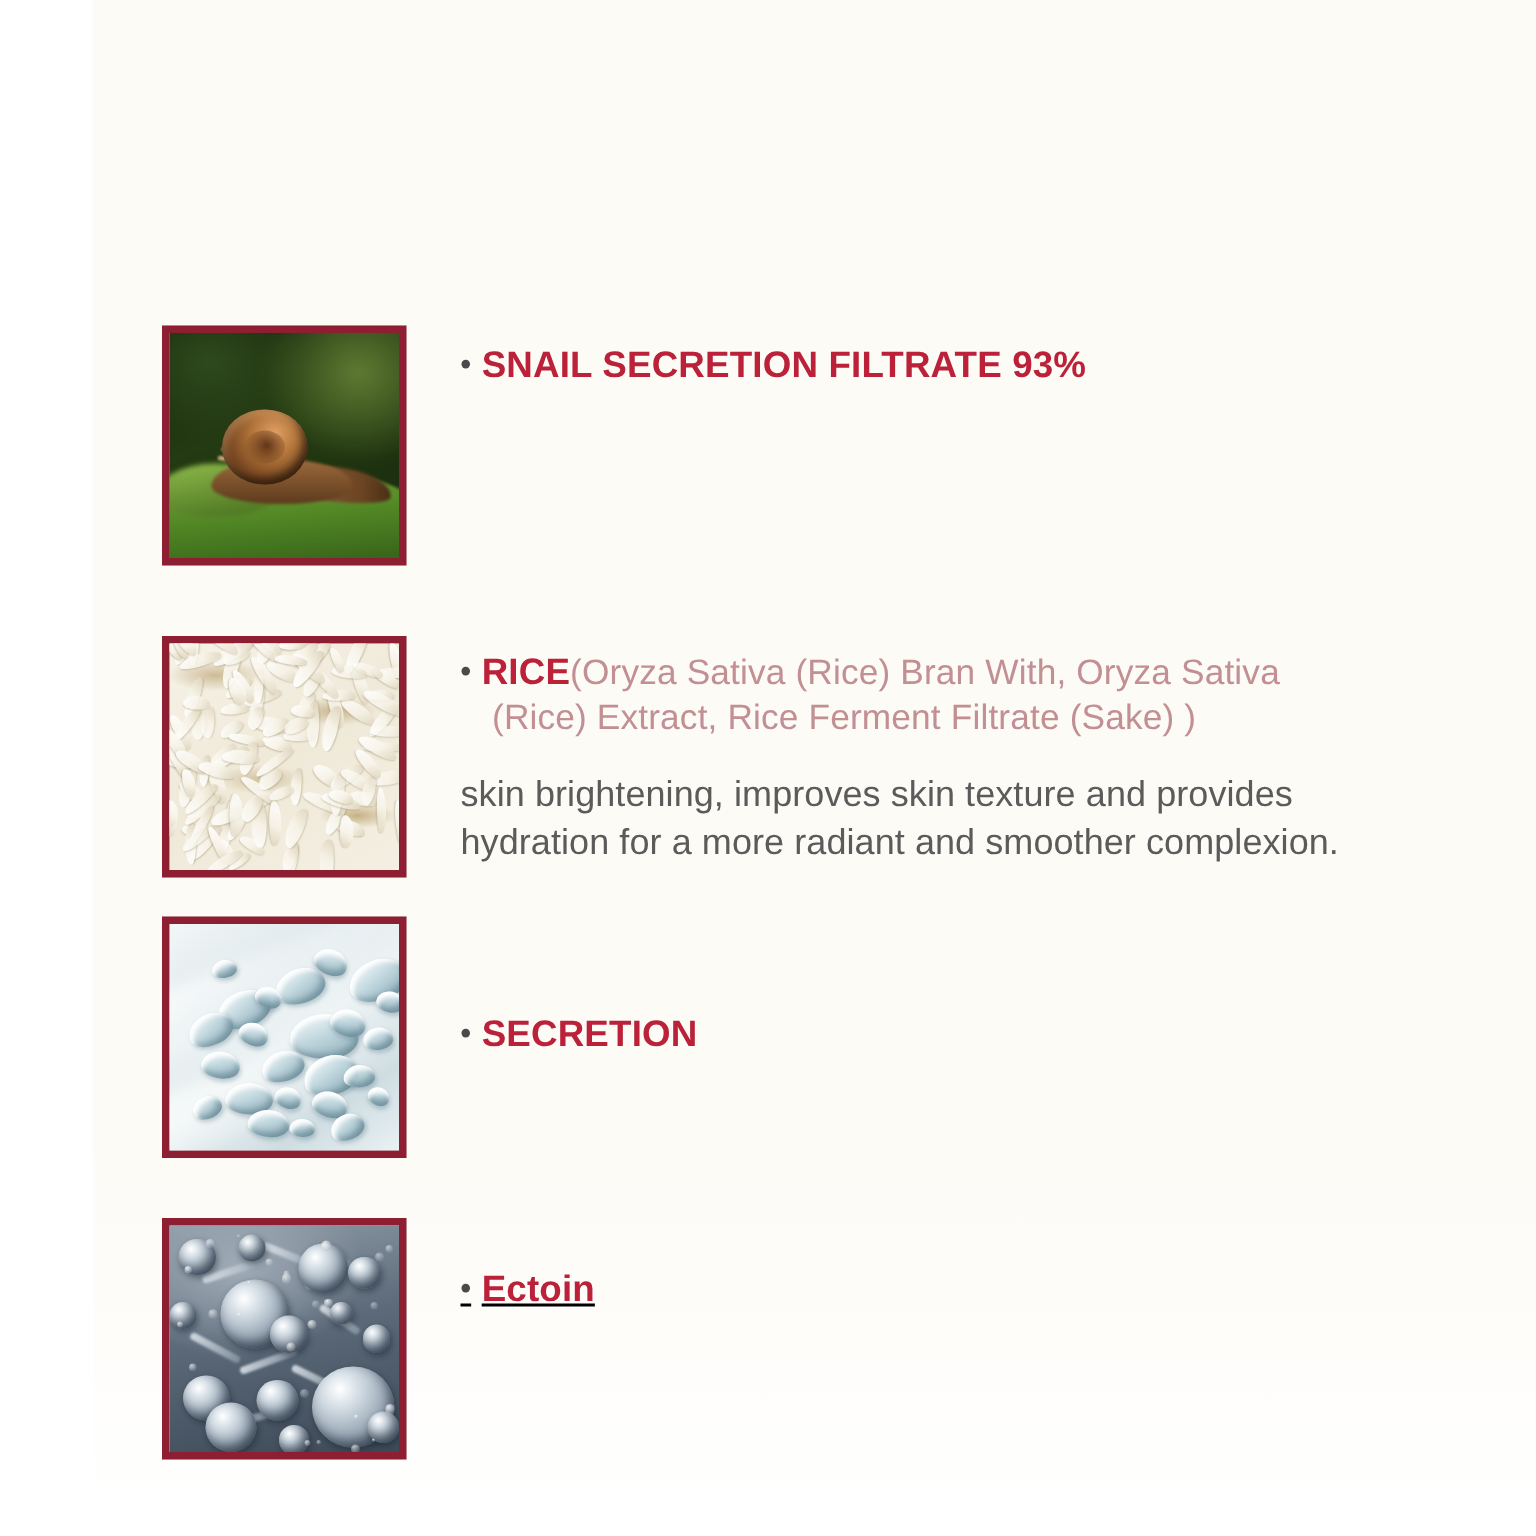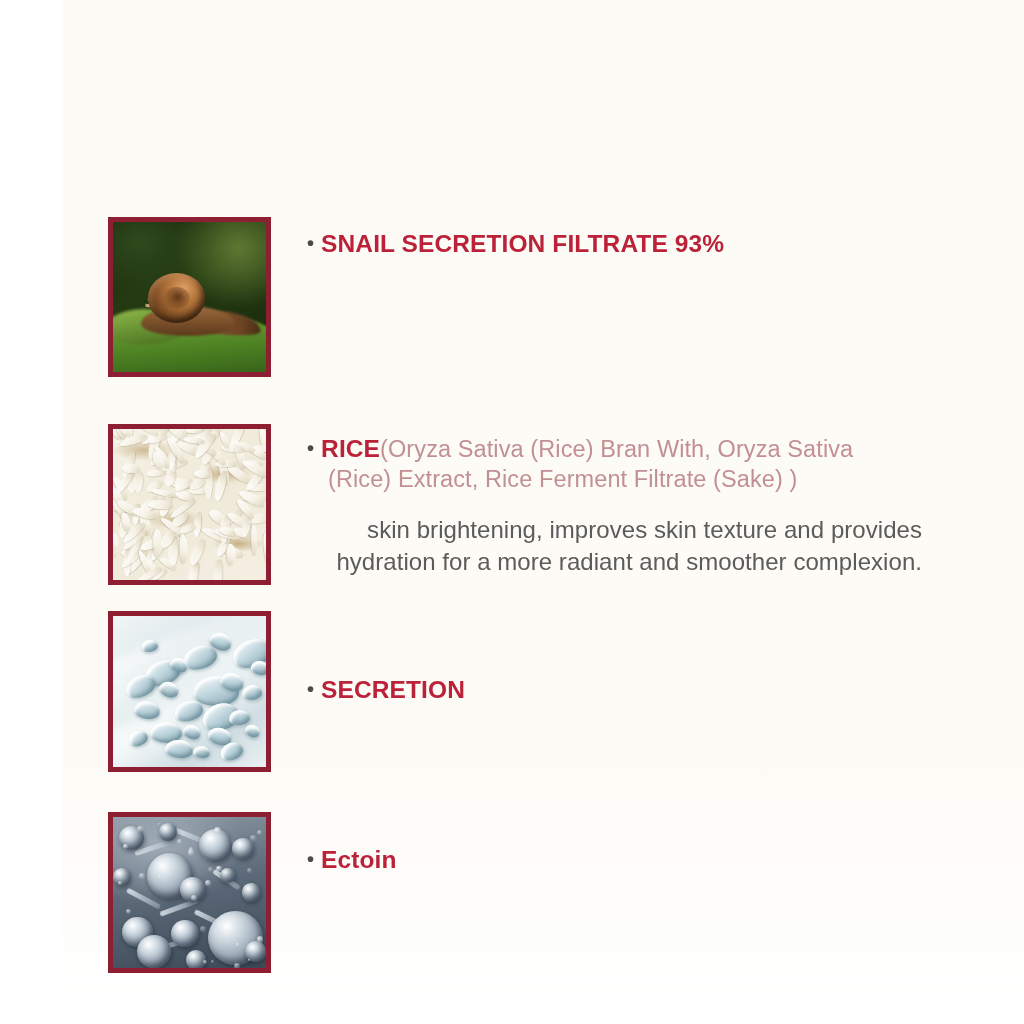"skin brightening, improves skin texture" #entry-rice .desc { text-align: right -> none }
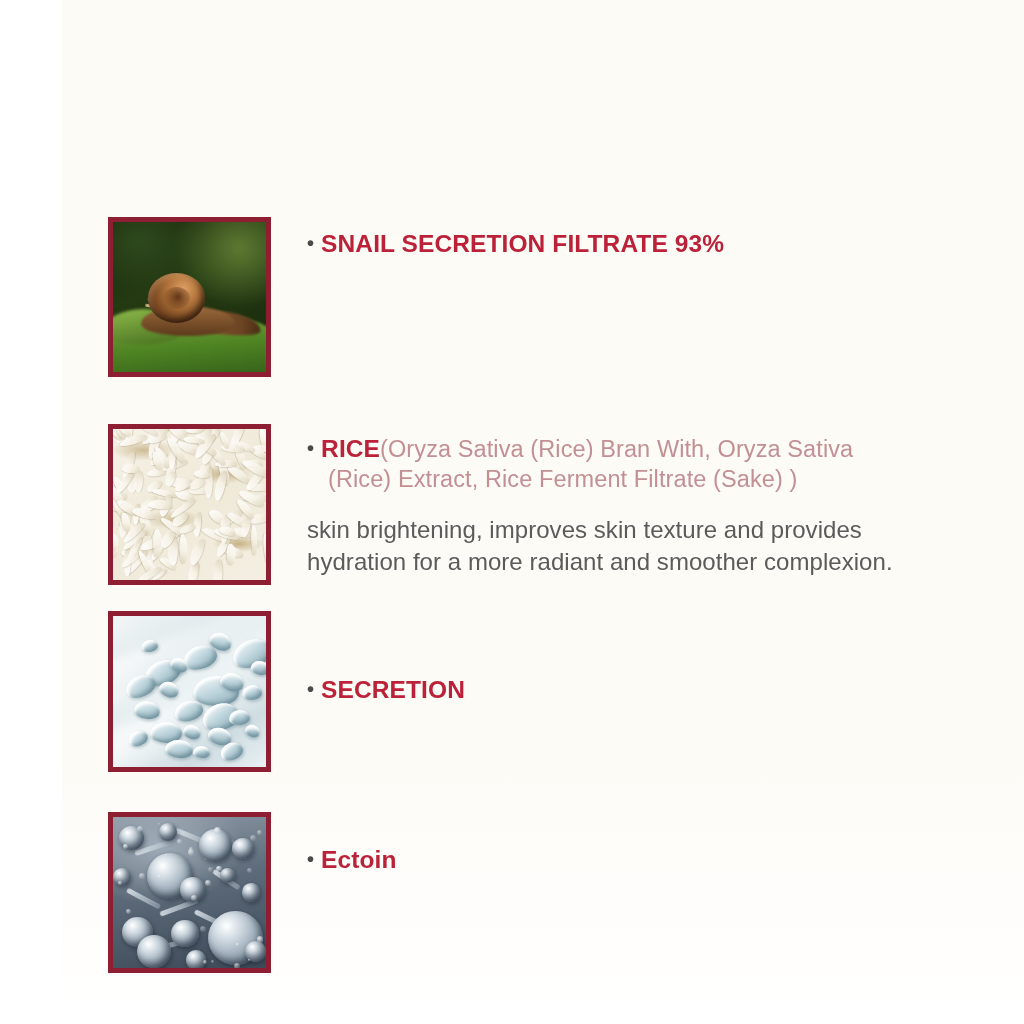"• Ectoin" #entry-ectoin { text-decoration: none -> underline }
